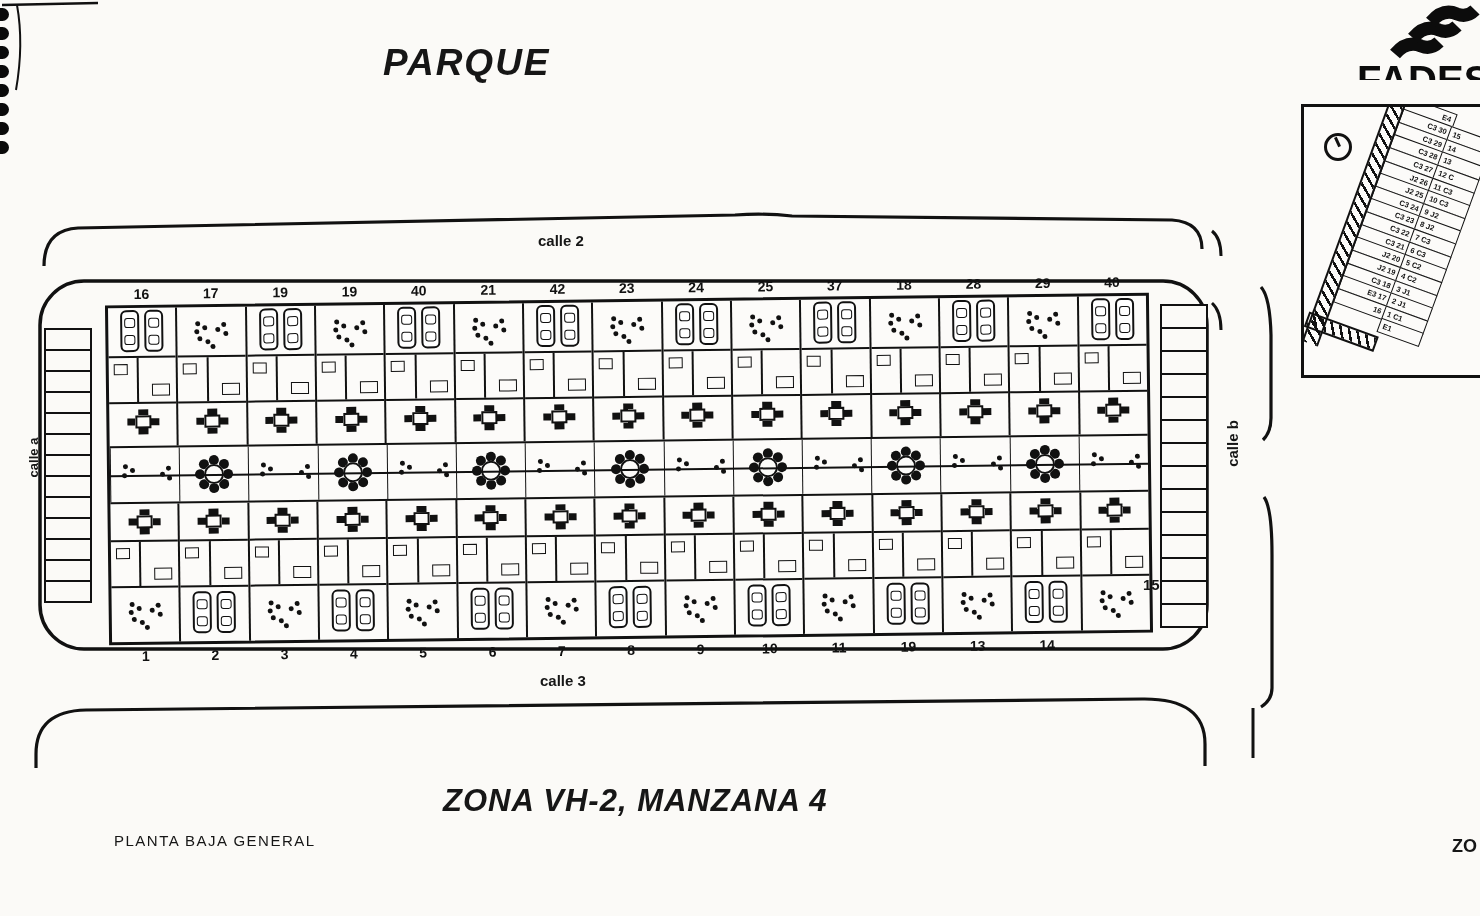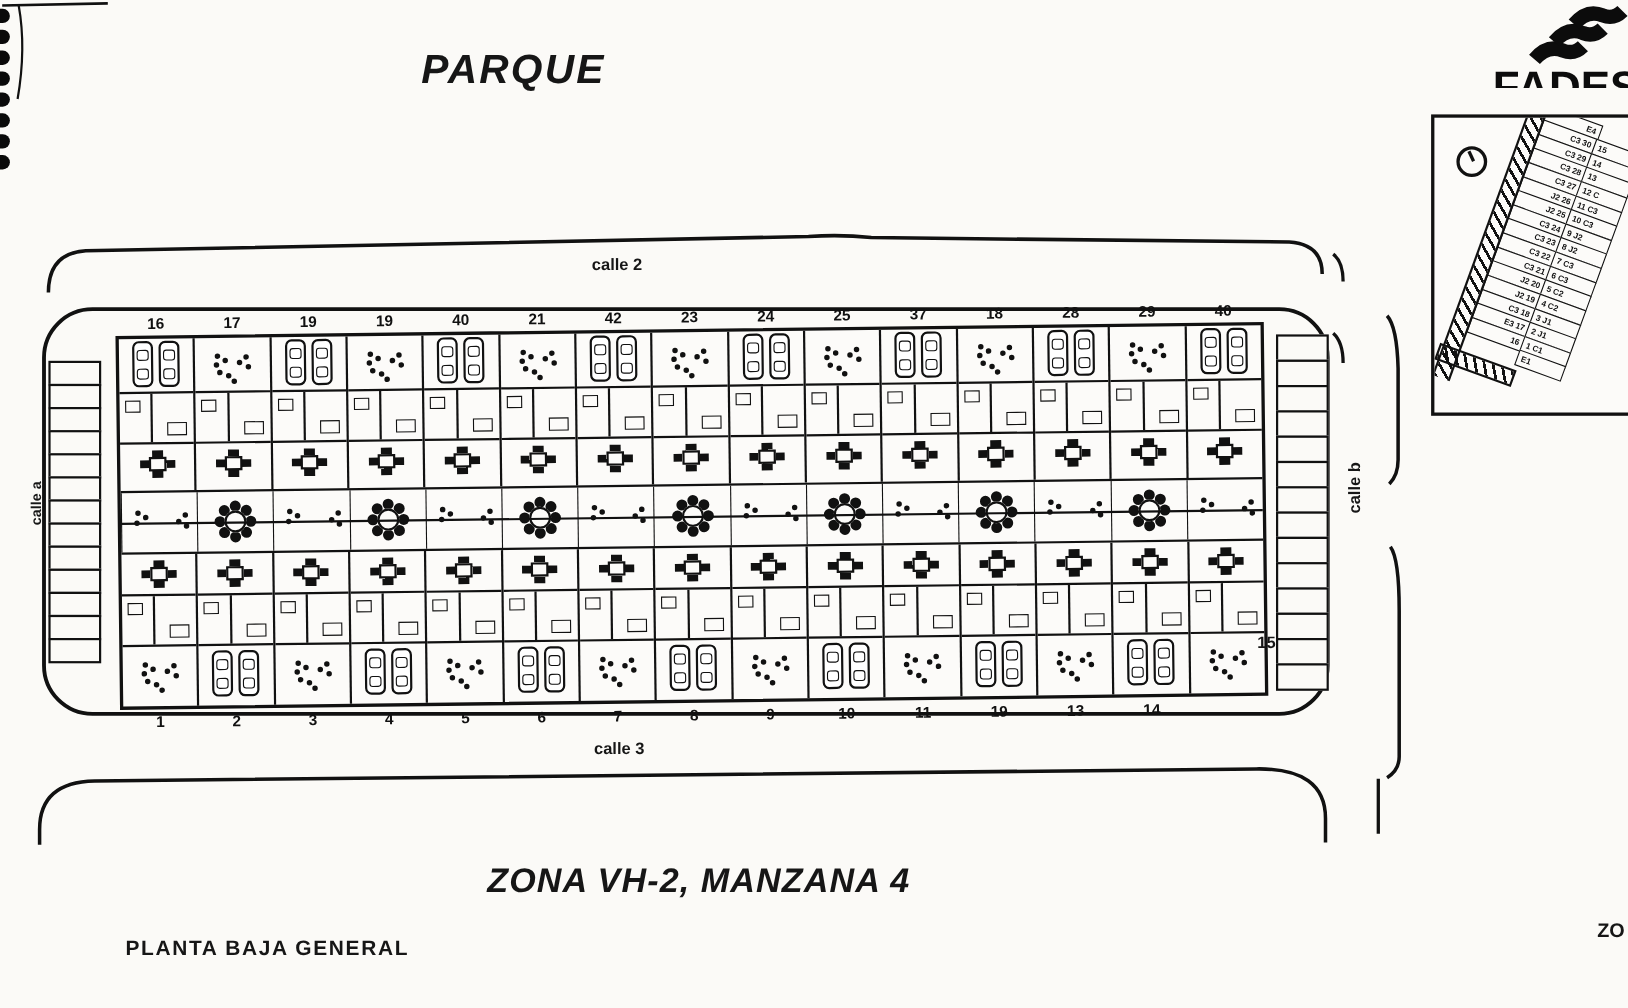"PLANTA BAJA GENERAL" .plan-subtitle { font-size: 19px -> 15px; font-weight: 700 -> 400; top: 852px -> 832px }
